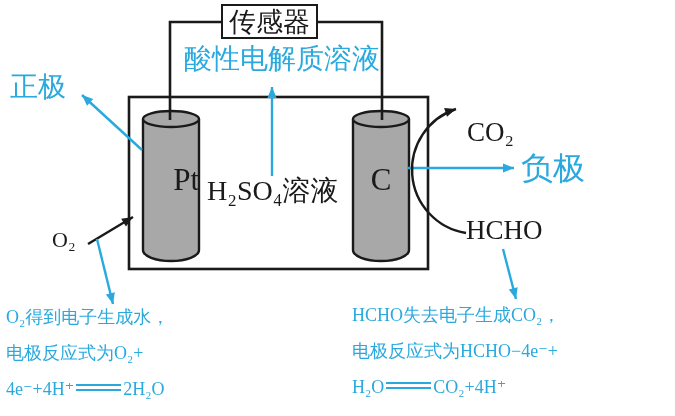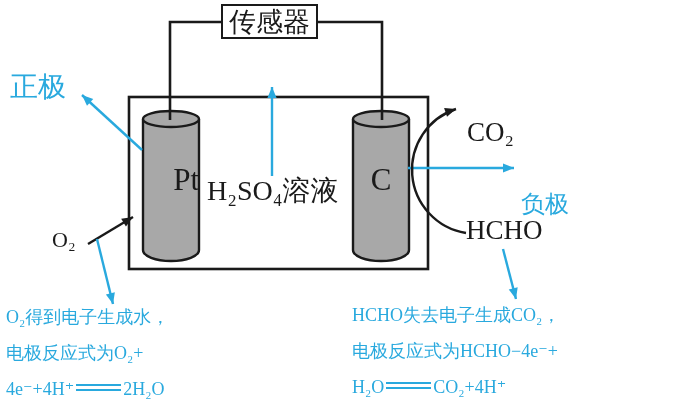"酸性电解质溶液" div.lbl { html: none -> <div>酸性电解质溶液</div> }
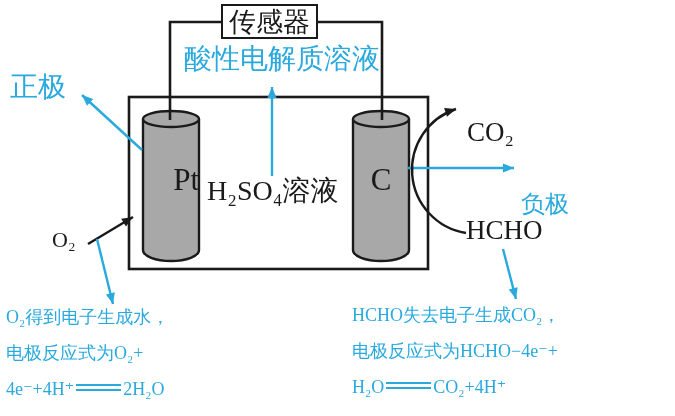"负极" .neg-lbl { font-size: 24px -> 32px; margin-top: 40px -> none }
